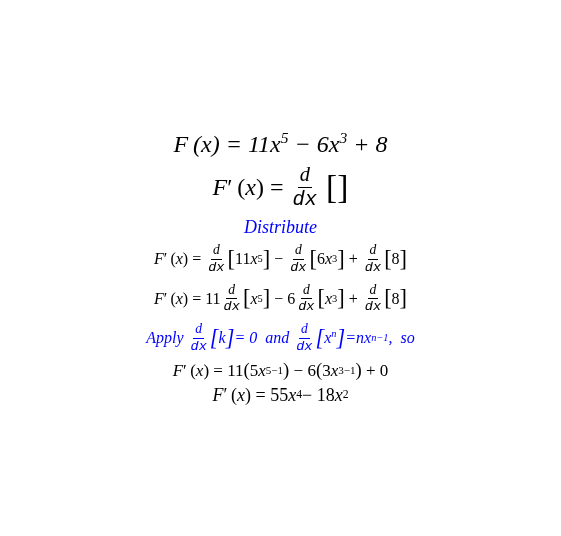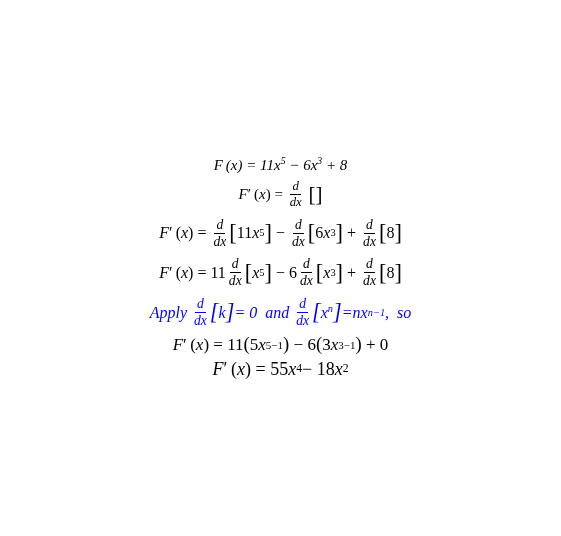"F (x) = 11x5 −" .math-line { font-size: 15px -> 24px }
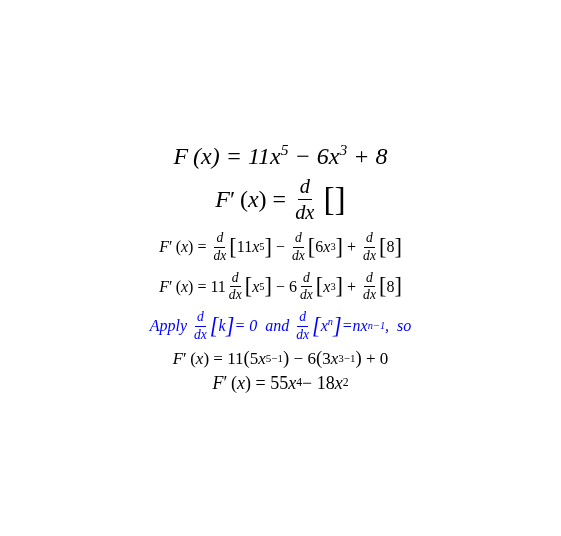"dx" .frac .den { font-family: none -> Liberation Mono, monospace }
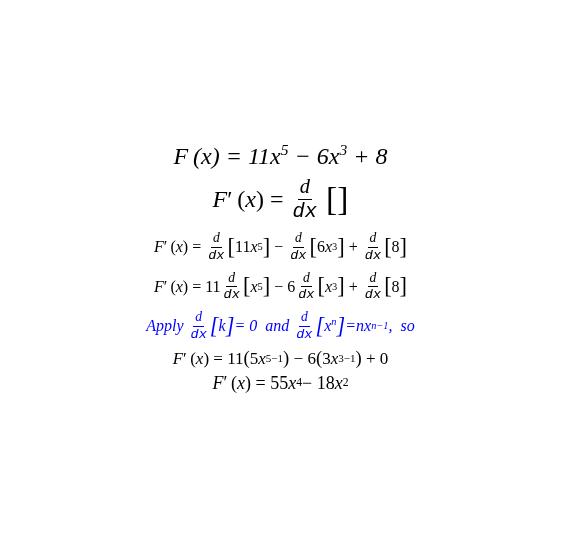"Distribute" div.math-line { html: none -> <div> <span>Distribute</span> </div> }
